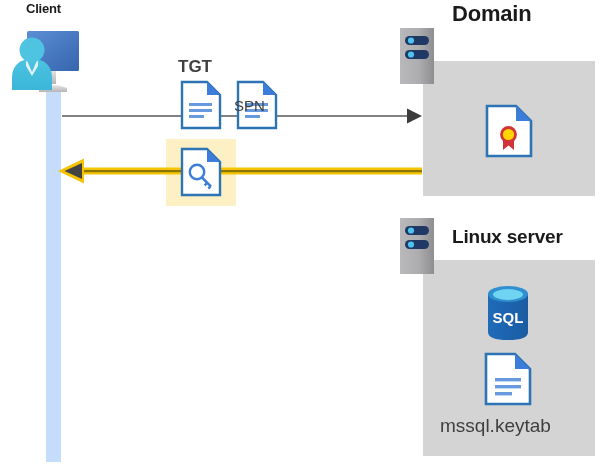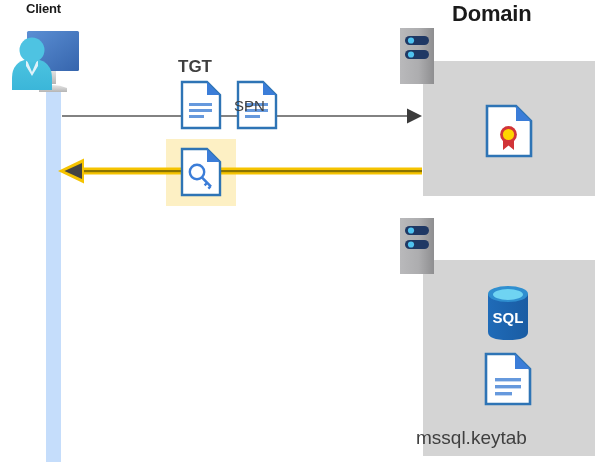"Linux server" div.abs { html: none -> <div>Linux server</div> }
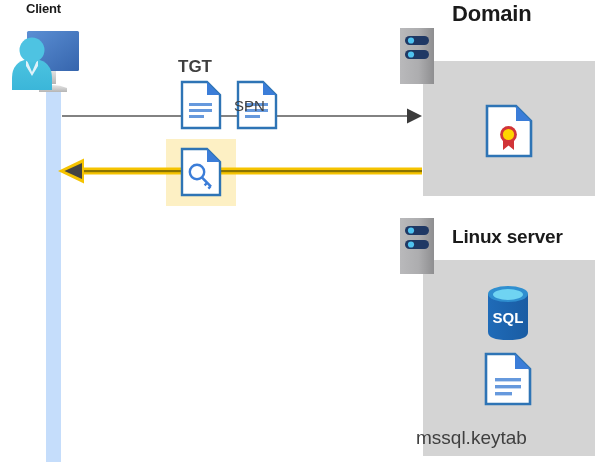"mssql.keytab" #keytab-label { left: 416px -> 440px; margin-top: 12px -> none }
